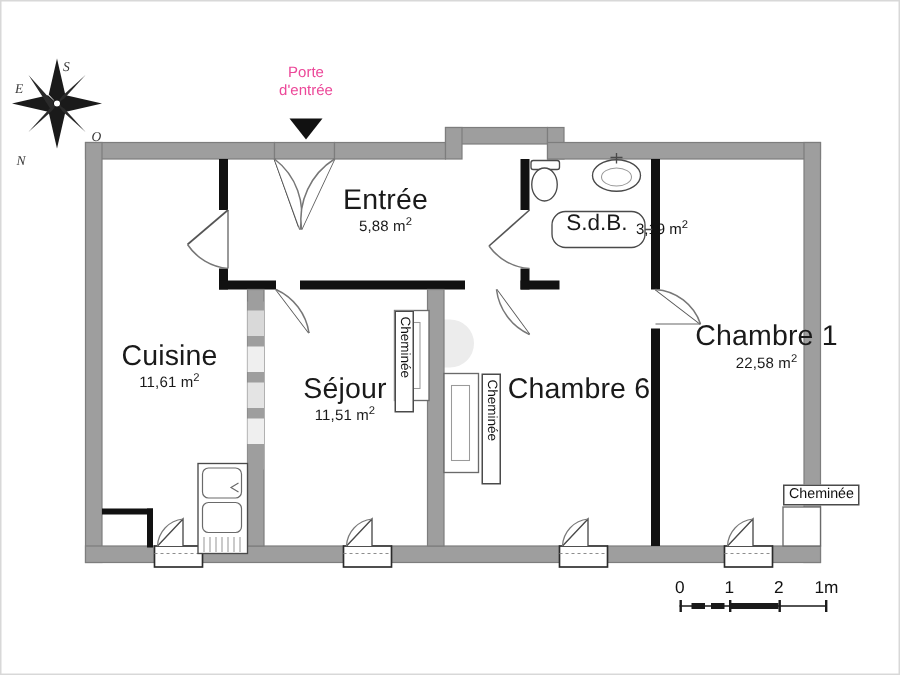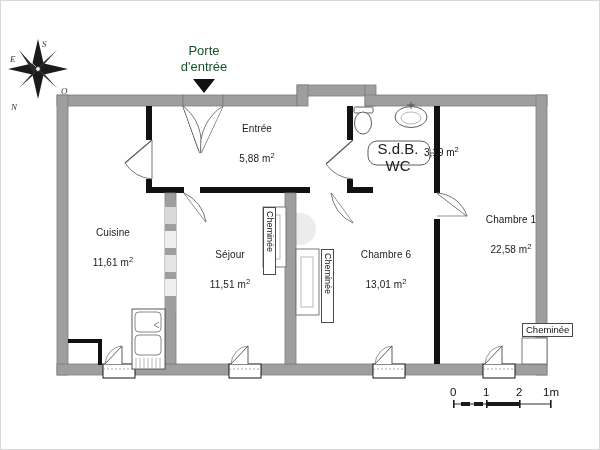"Porte" .entry-note { color: #14532d -> #ec4899; font-size: 13px -> 10px }
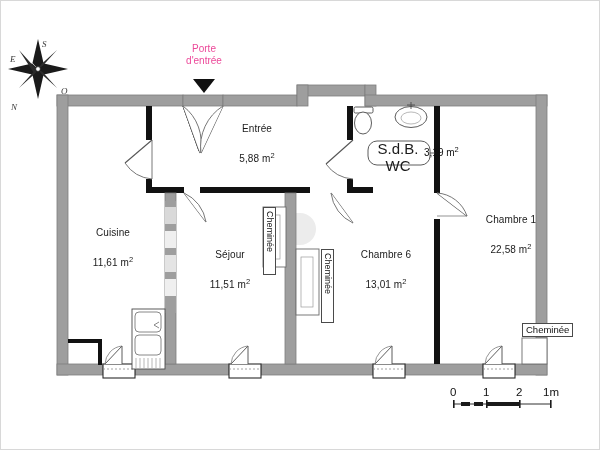"Entrée" .room-name { font-size: 10px -> 19px }
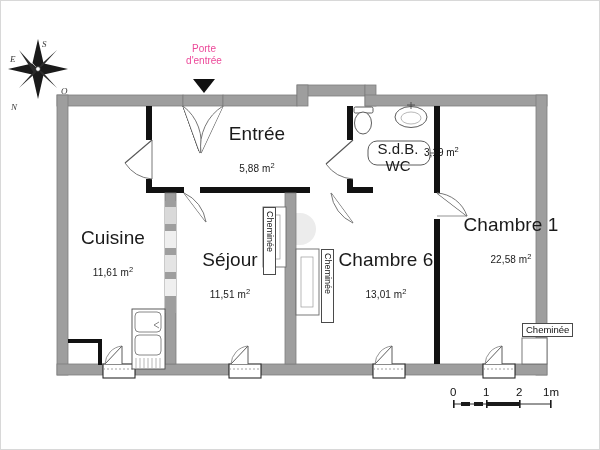"5,88 m2" .room-area { margin-top: 18px -> none }
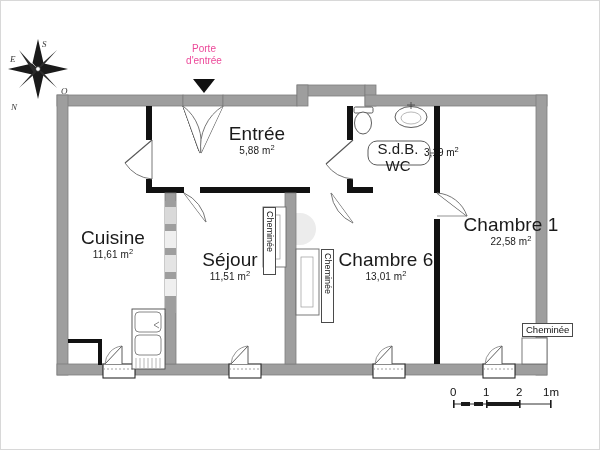"WC" div.sdb-name { html: <div>WC</div> -> none }
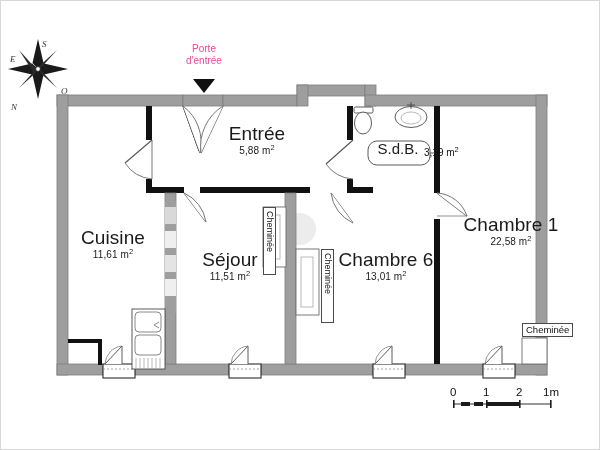"13,01 m2" div.room-area { html: <div><span>13,01 m</span><sup>2</sup></div> -> none }
